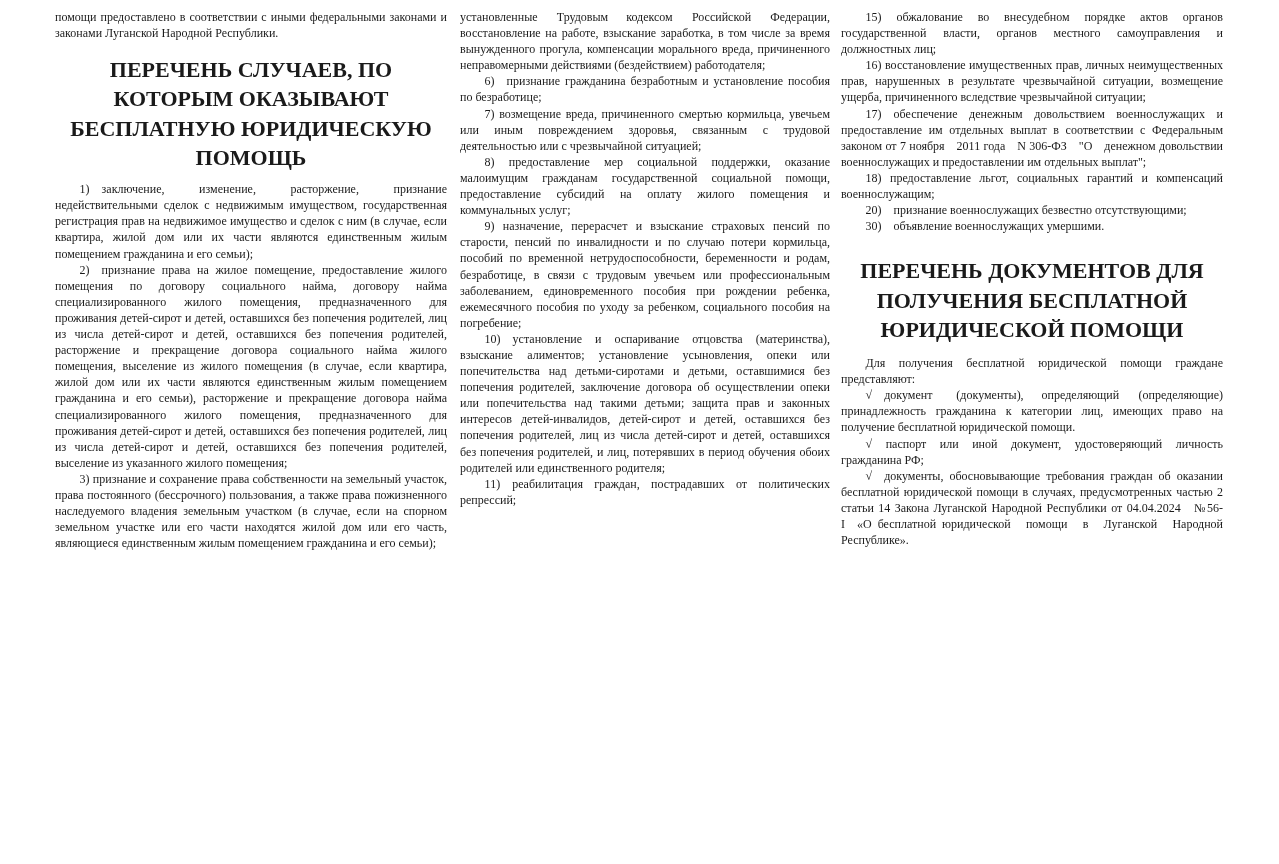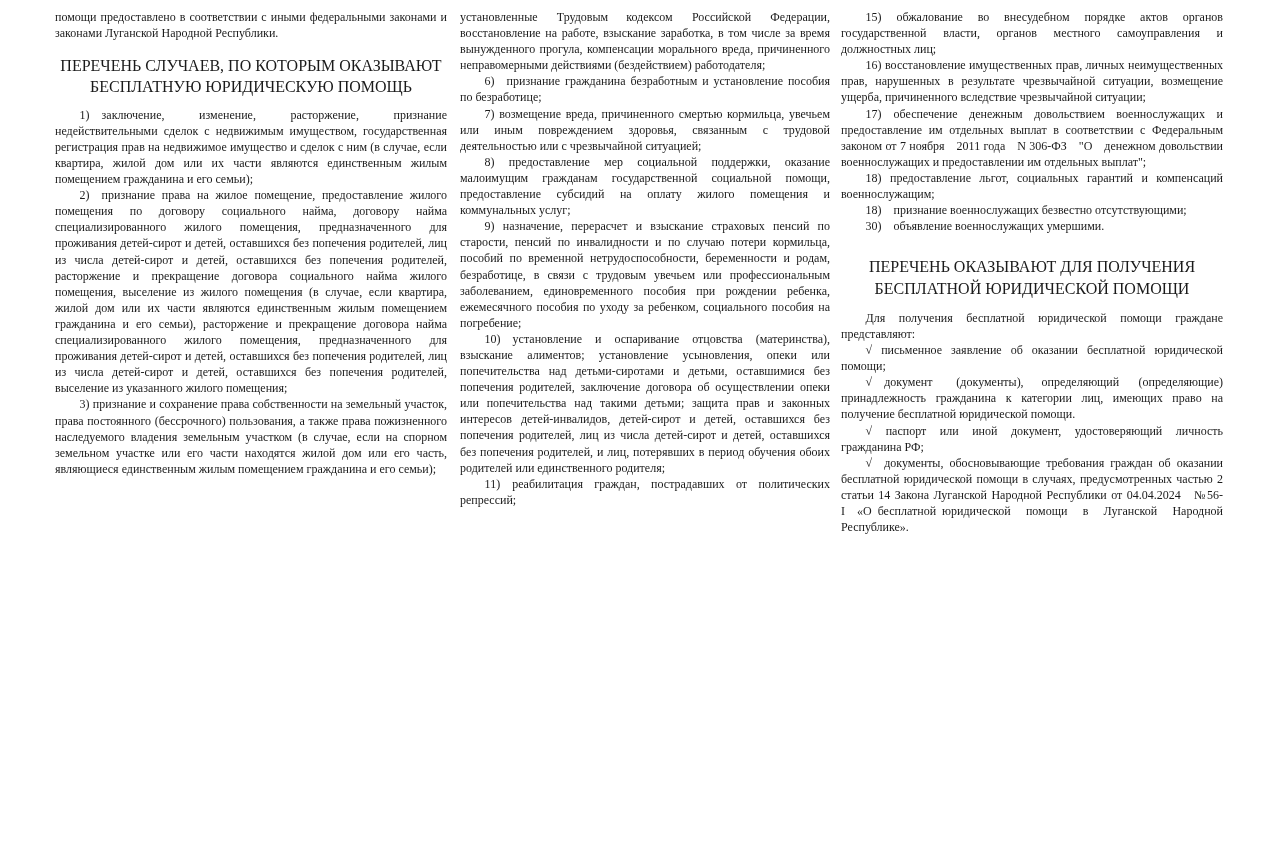"ПЕРЕЧЕНЬ СЛУЧАЕВ, ПО КОТОРЫМ ОКАЗЫВАЮТ" h2 { font-size: 16px -> 22px; font-weight: normal -> bold }
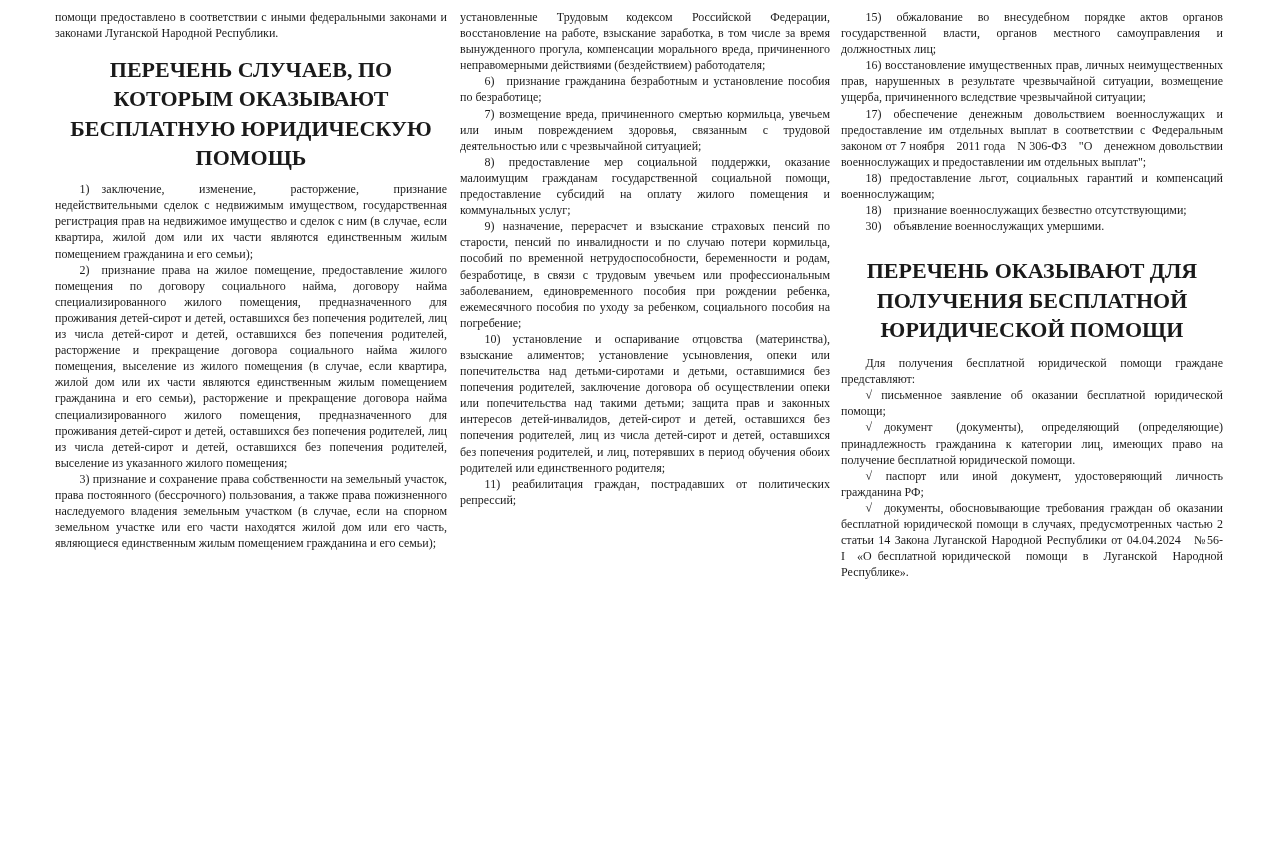"18) признание военнослужащих безвестно" p.indent { text: 18 -> 20 }
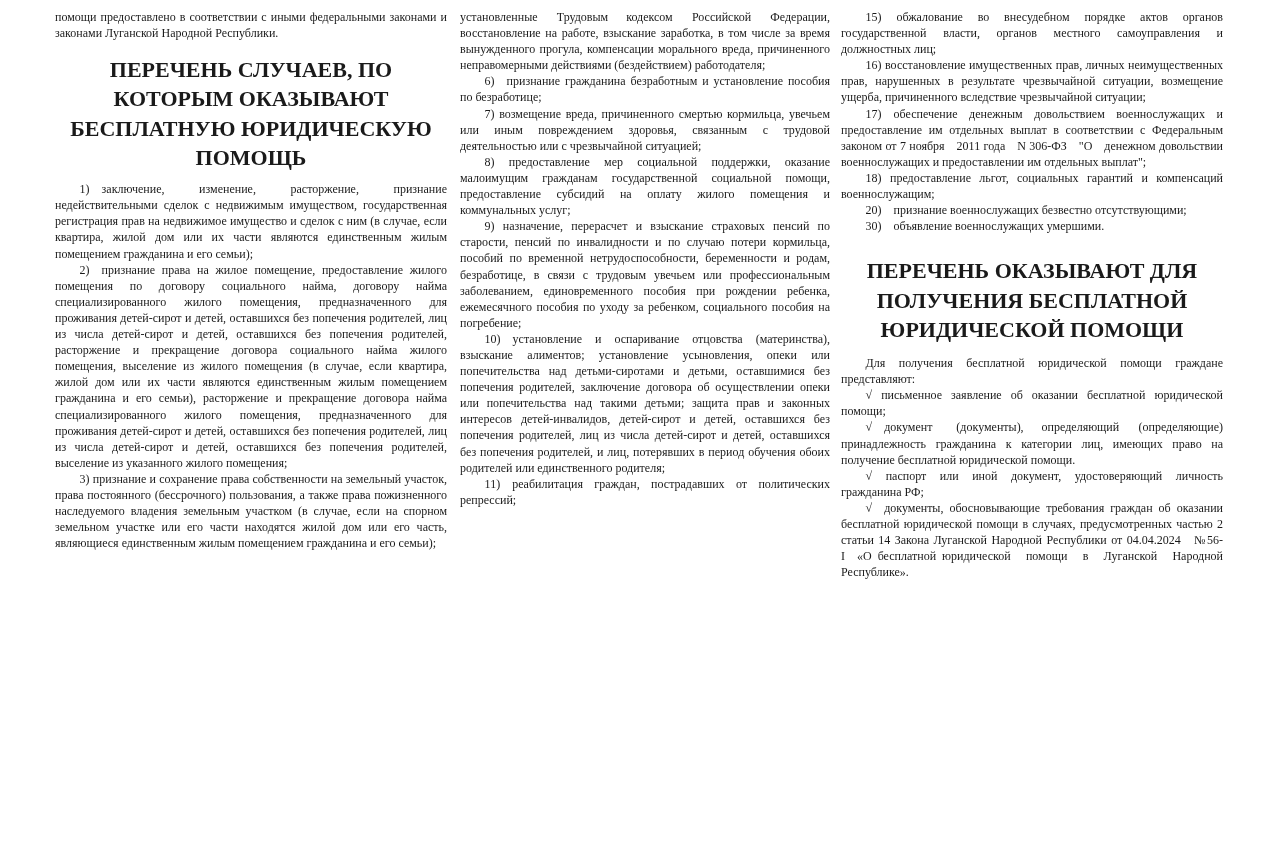"ПЕРЕЧЕНЬ ОКАЗЫВАЮТ ДЛЯ ПОЛУЧЕНИЯ" h2.second { text: ОКАЗЫВАЮТ -> ДОКУМЕНТОВ }
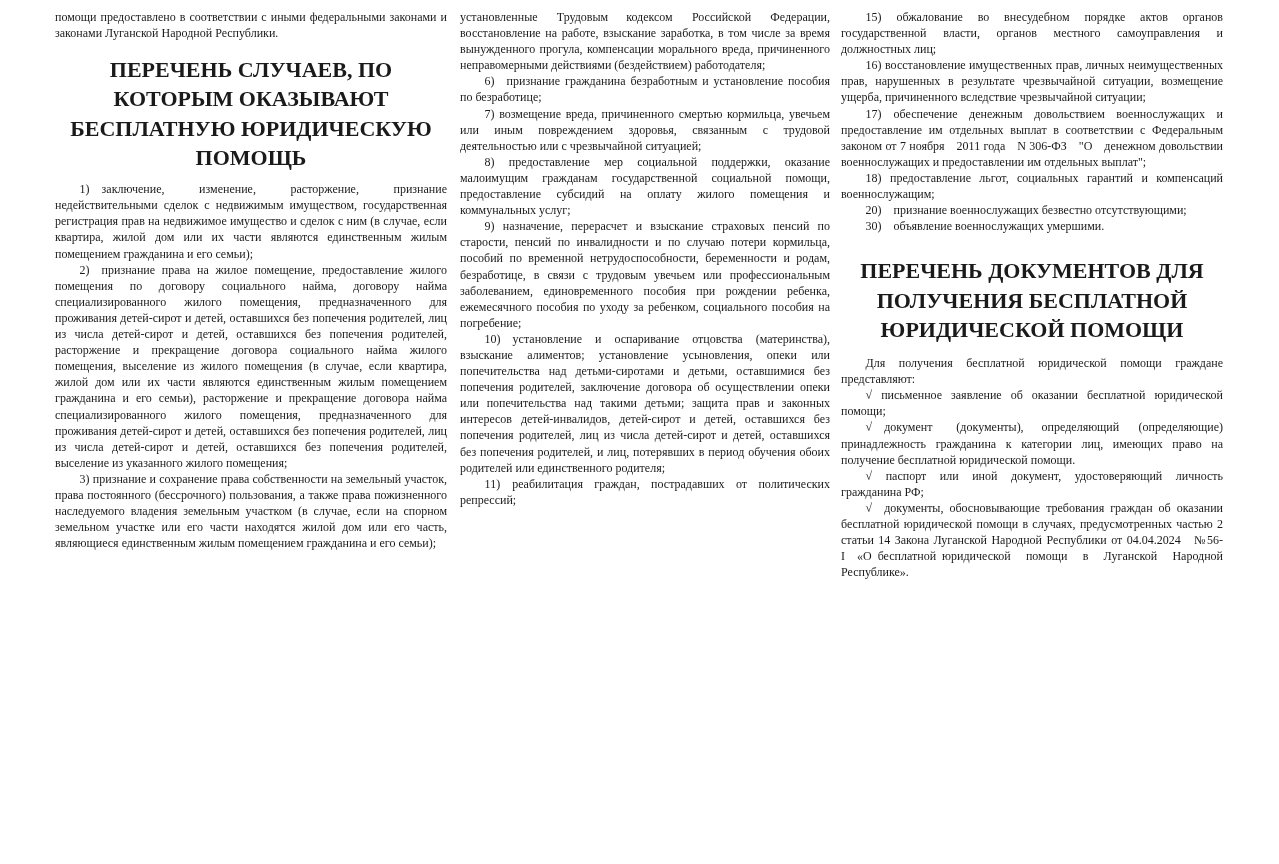"√ письменное заявление об оказании" p.indent { html: <p>√ письменное заявление об оказании бесплатной юридической помощи;</p> -> none }
